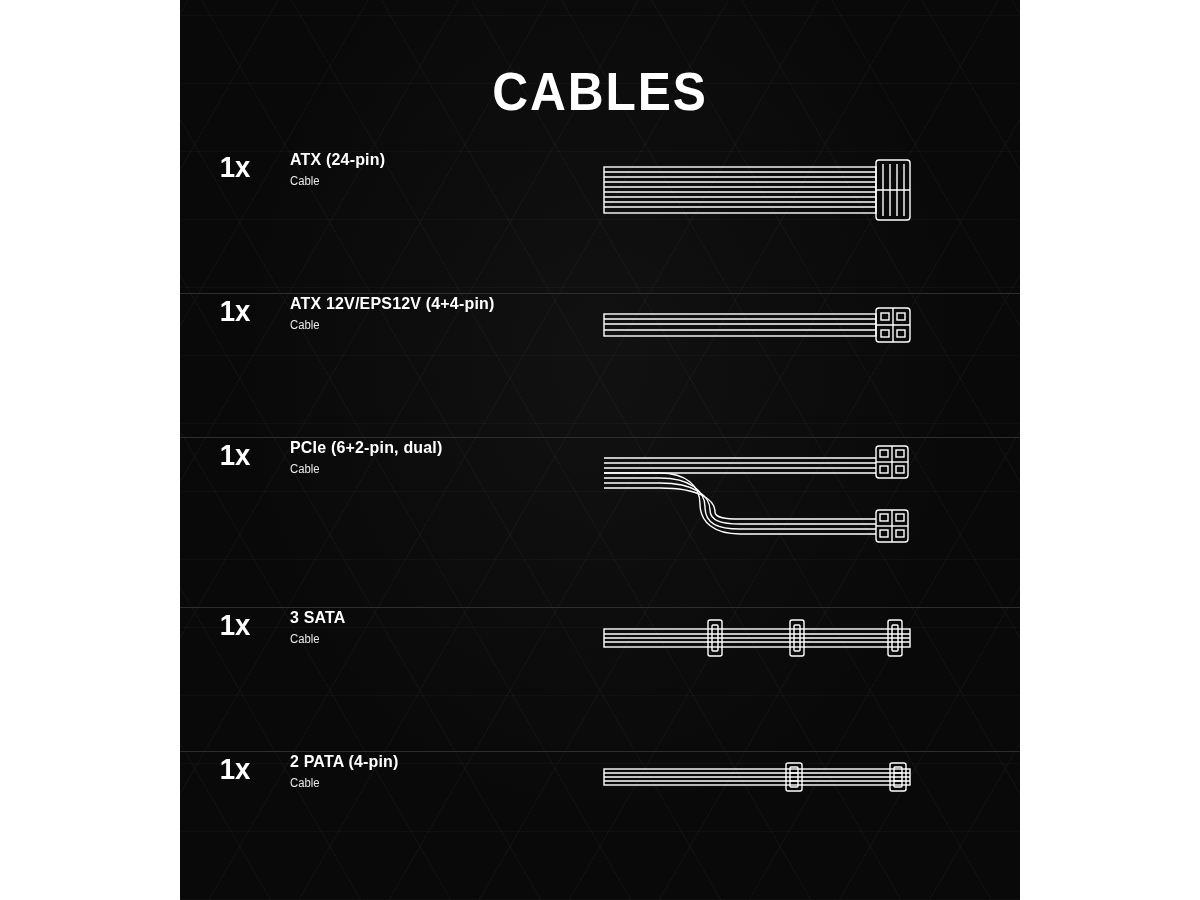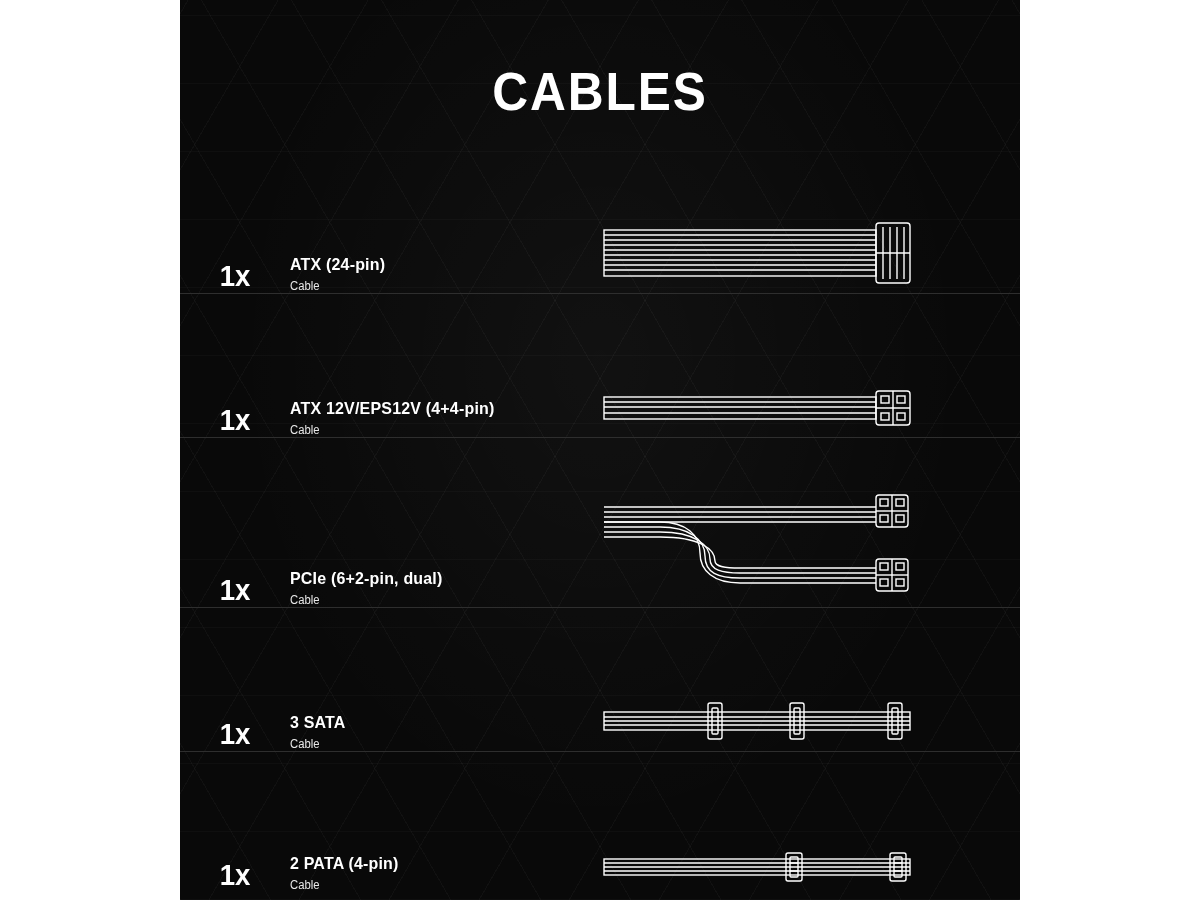"1x" .row { align-items: flex-end -> flex-start }
